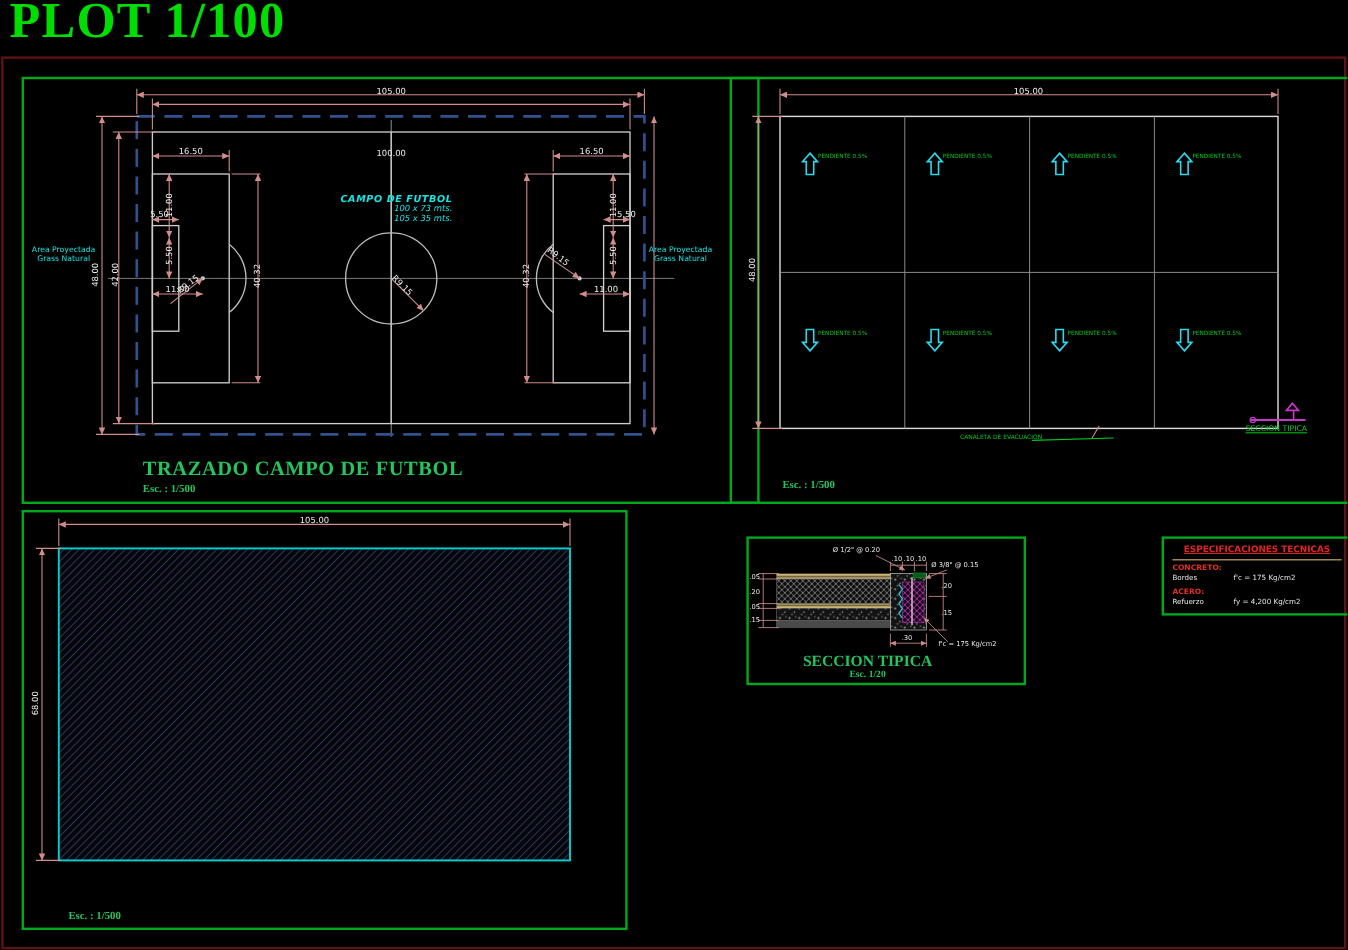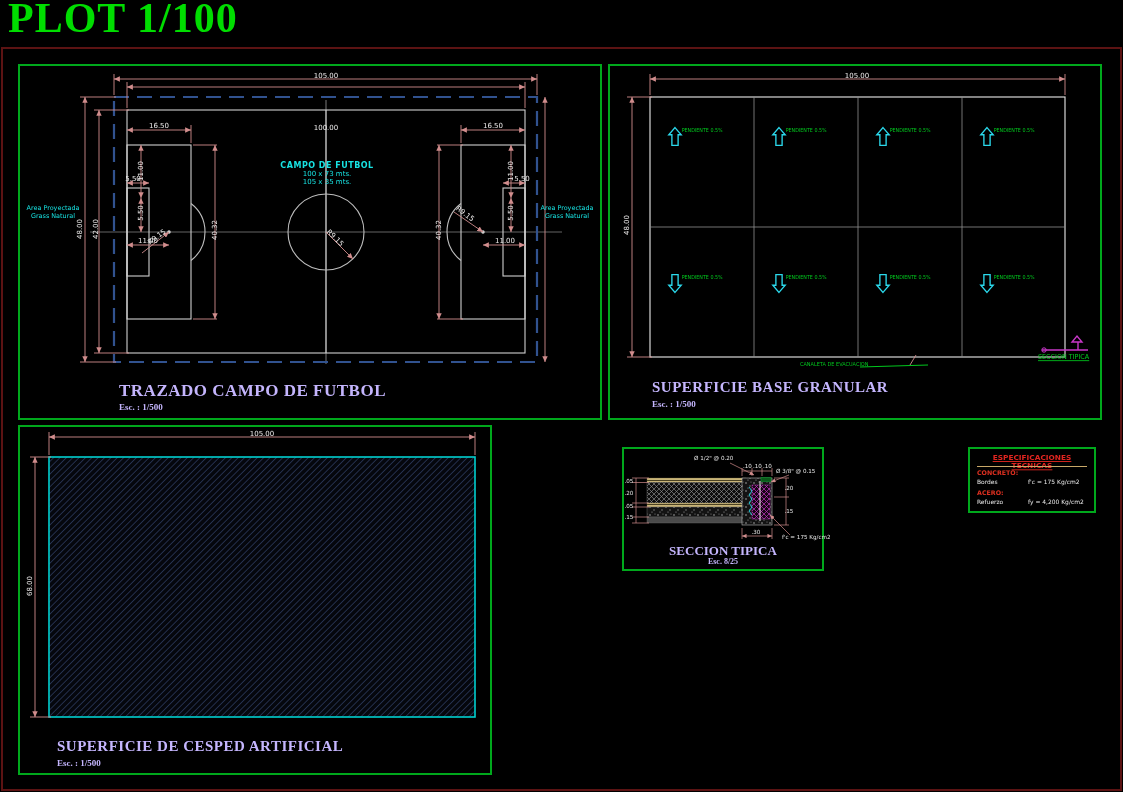"105.00" .panel { padding-left: none -> 31px }
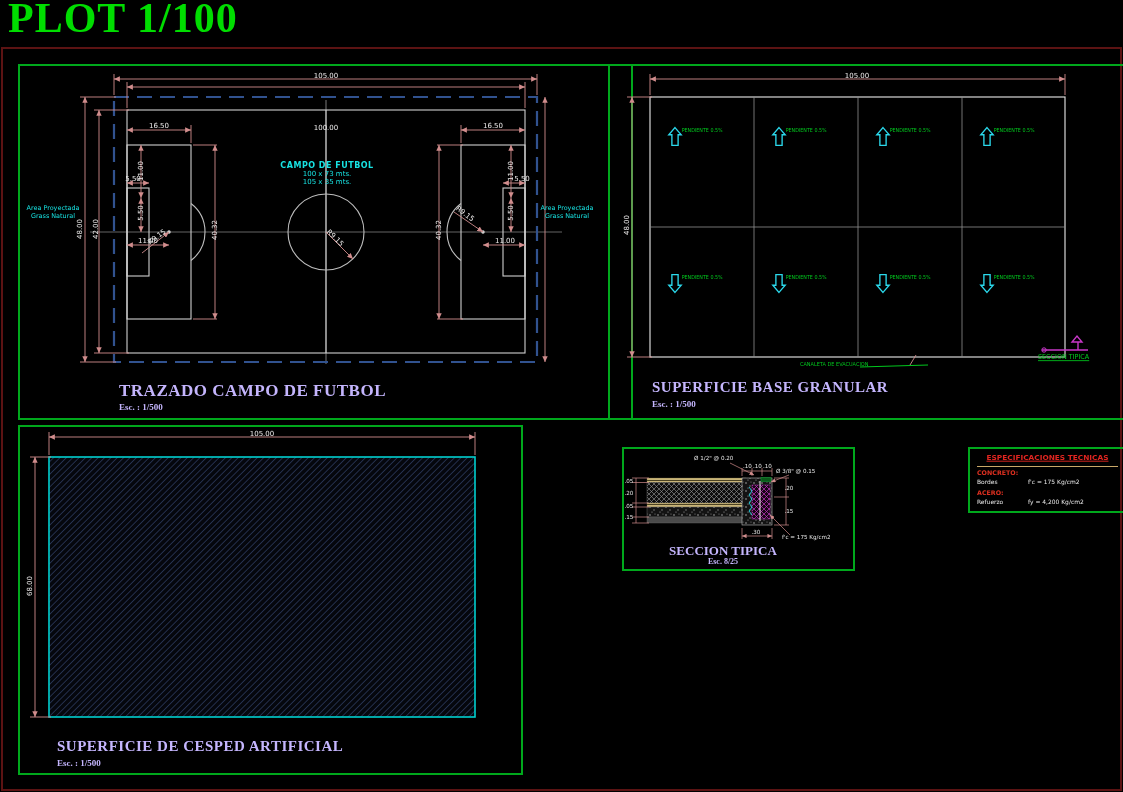"CAMPO DE FUTBOL" .center-label { font-style: none -> italic; text-align: center -> right }
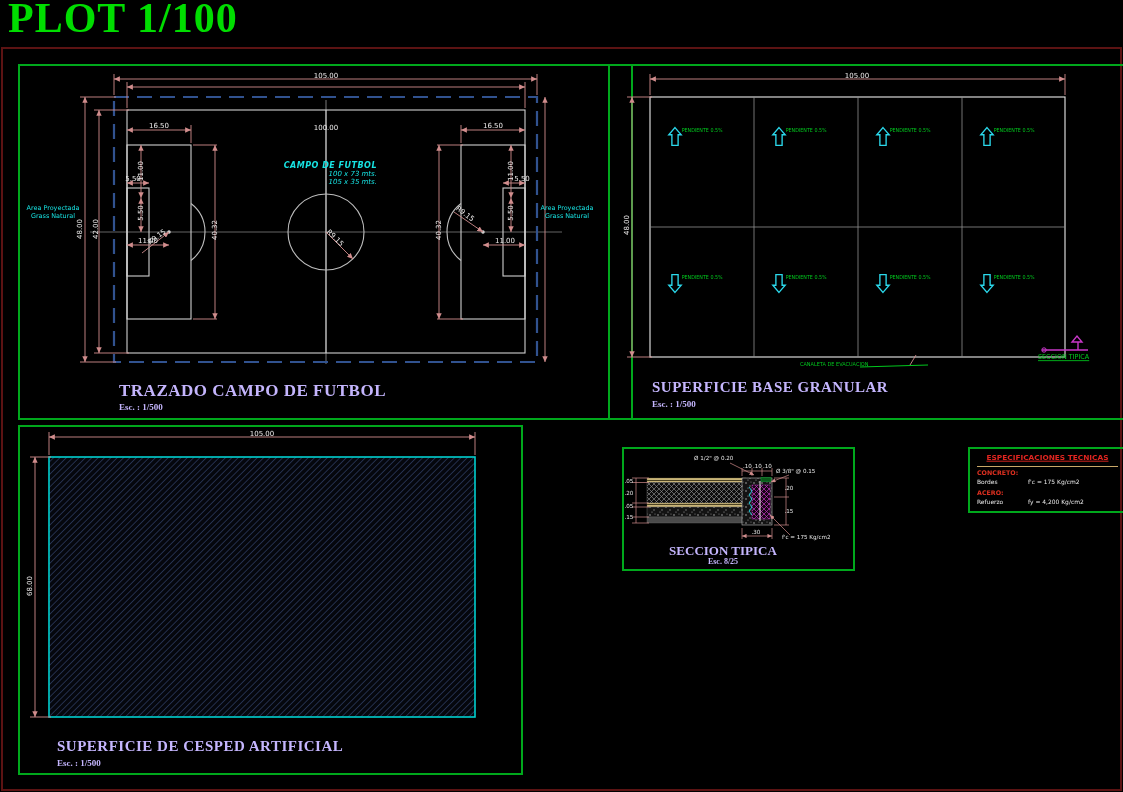"TRAZADO CAMPO DE FUTBOL" .caption { color: #c4b5fd -> #22c55e }
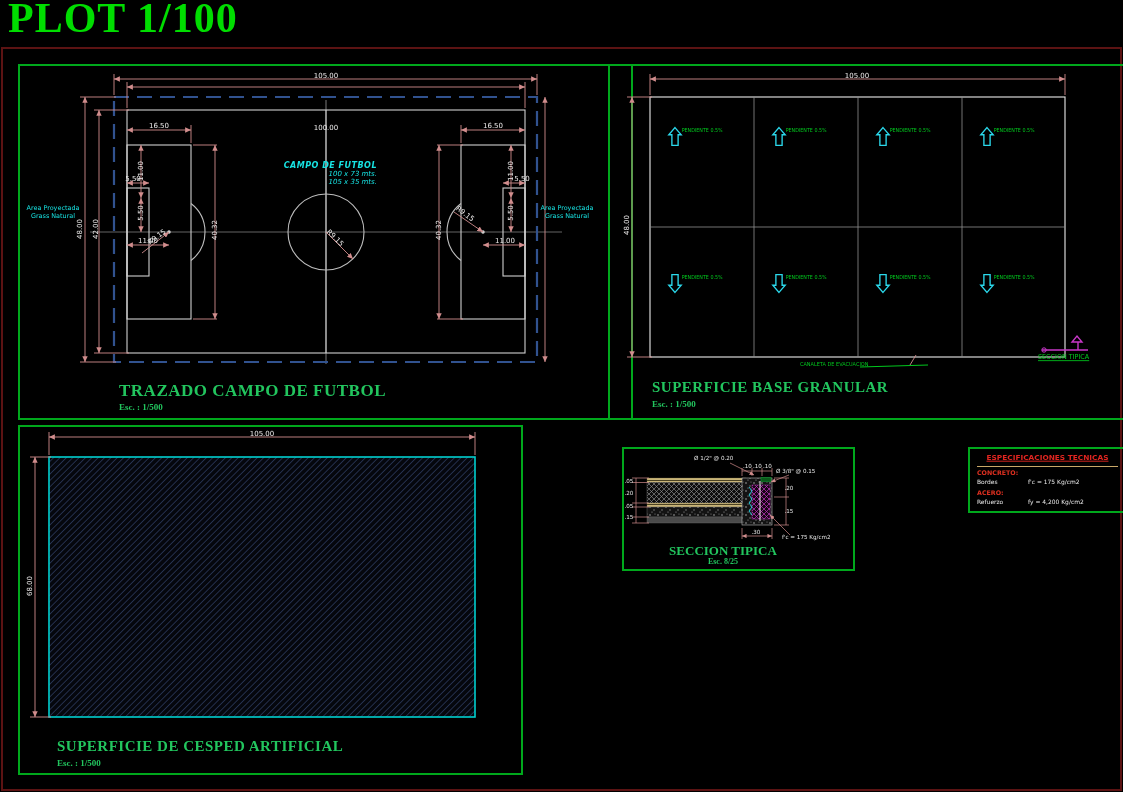"SUPERFICIE BASE GRANULAR" span.txt { html: <span>SUPERFICIE BASE GRANULAR</span> -> none }
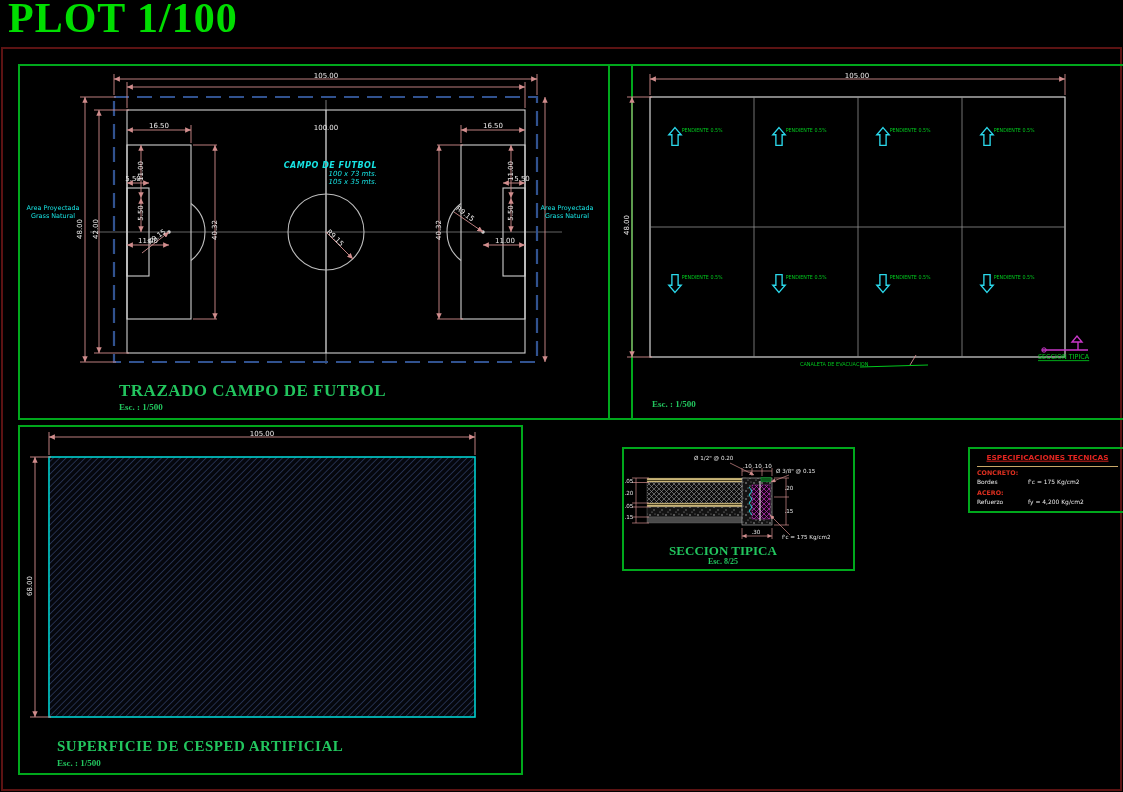"Esc. 8/25" span.txt { text: 8/25 -> 1/20 }
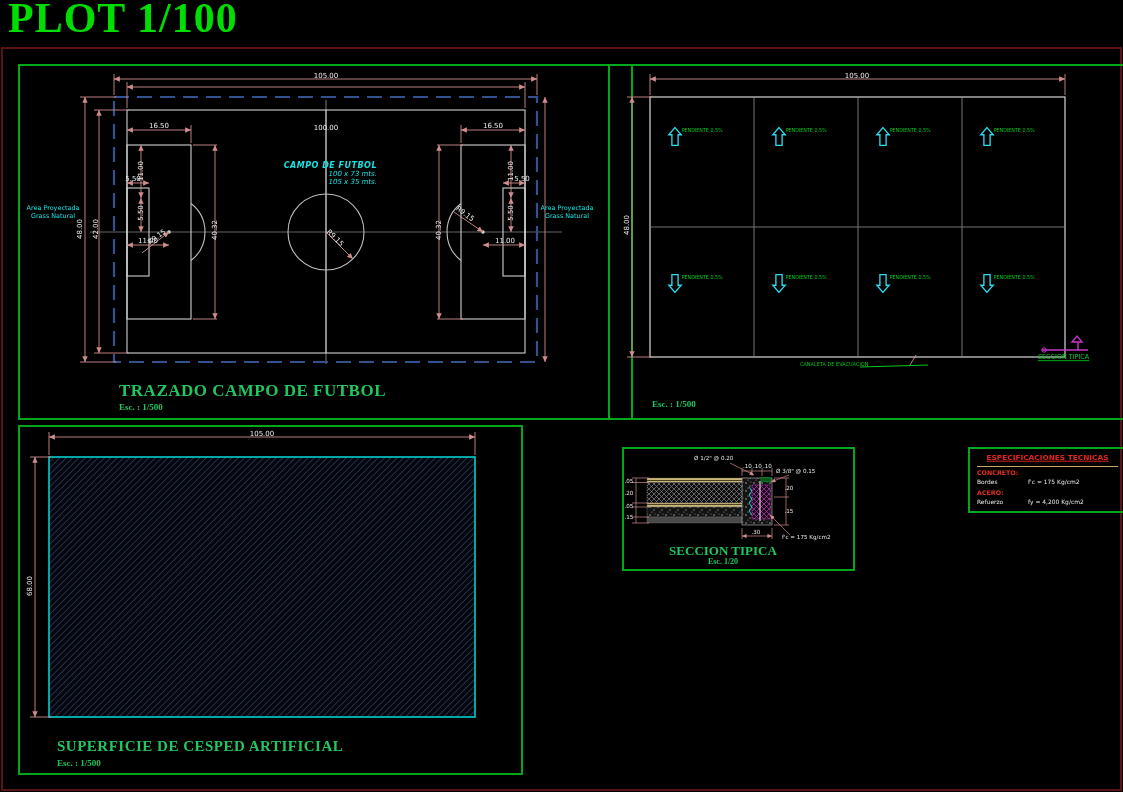"SUPERFICIE DE CESPED ARTIFICIAL" span.txt { html: <span>SUPERFICIE DE CESPED ARTIFICIAL</span> -> none }
